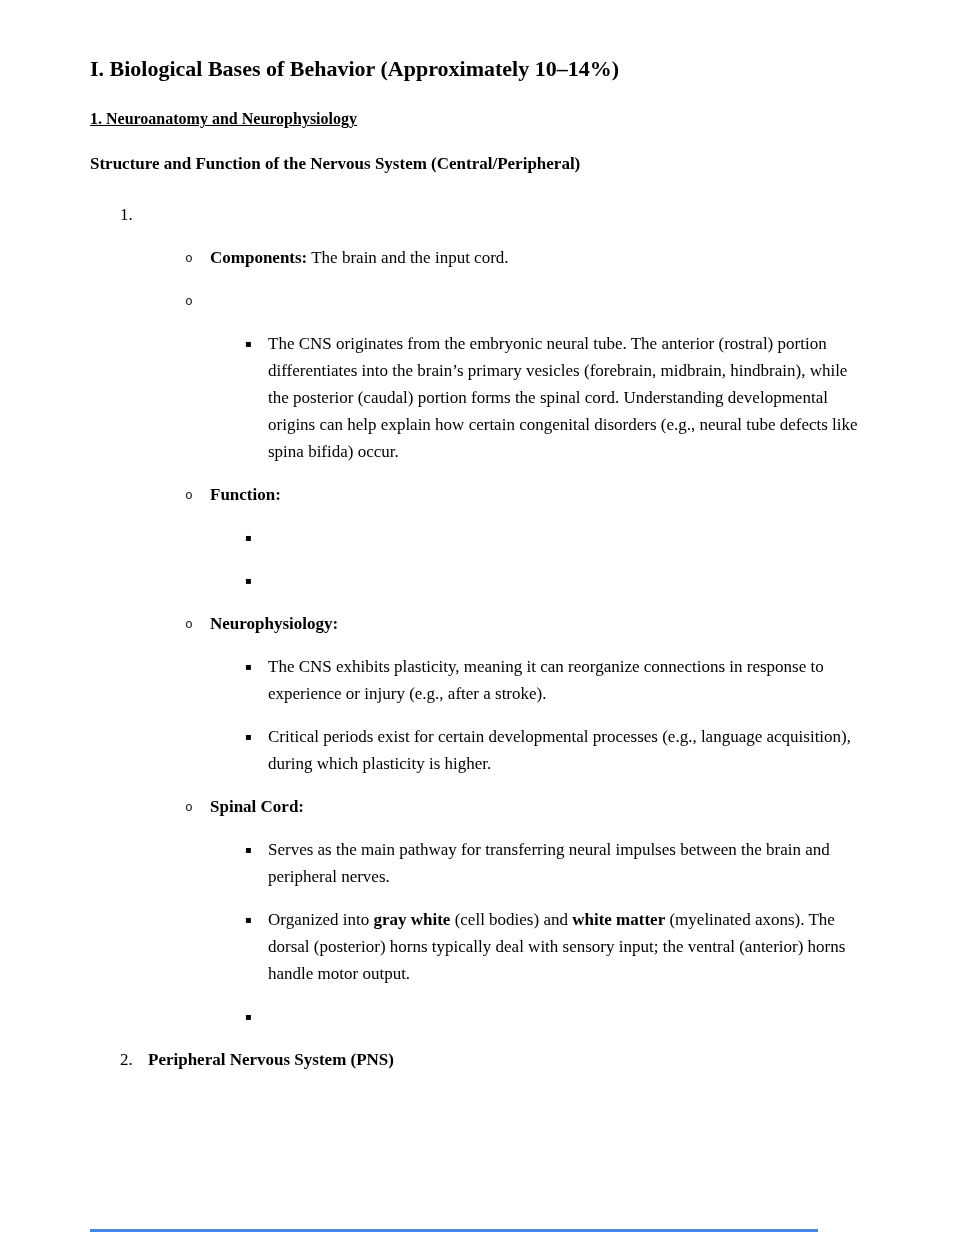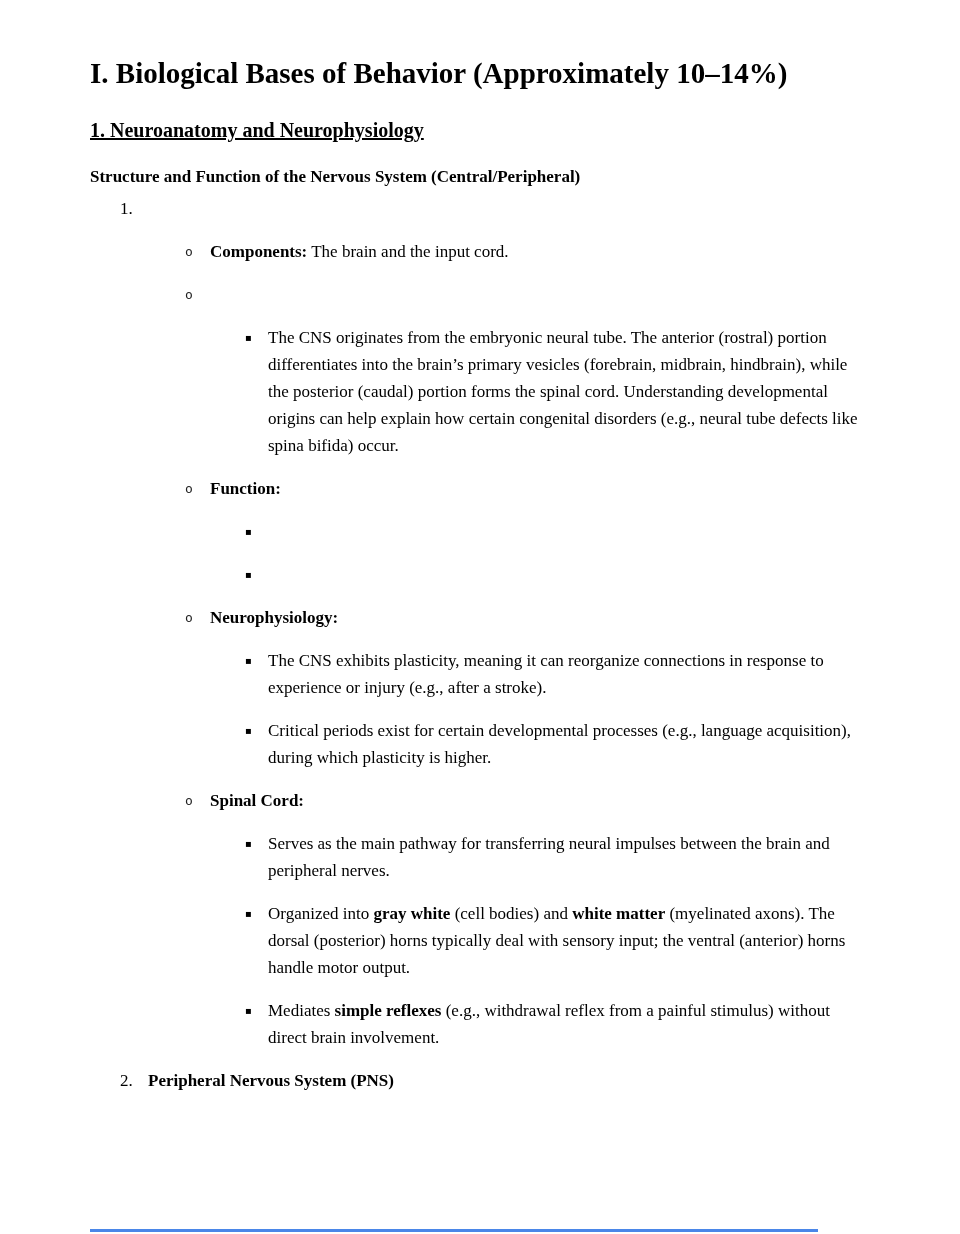"I. Biological Bases of Behavior" .doc-title { font-size: 29px -> 22px }
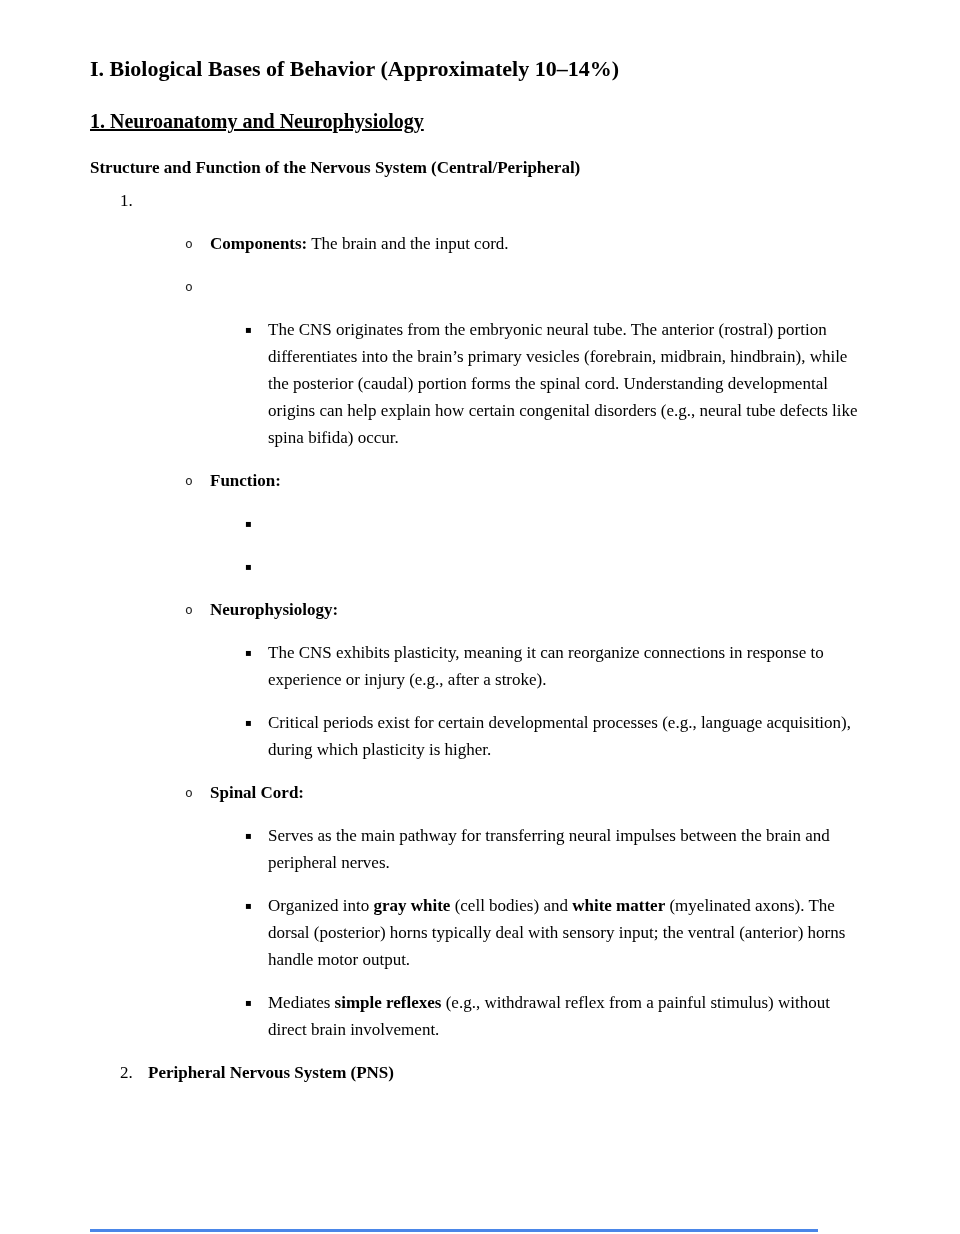"1. Neuroanatomy and Neurophysiology" .section-heading { font-size: 20px -> 16px }
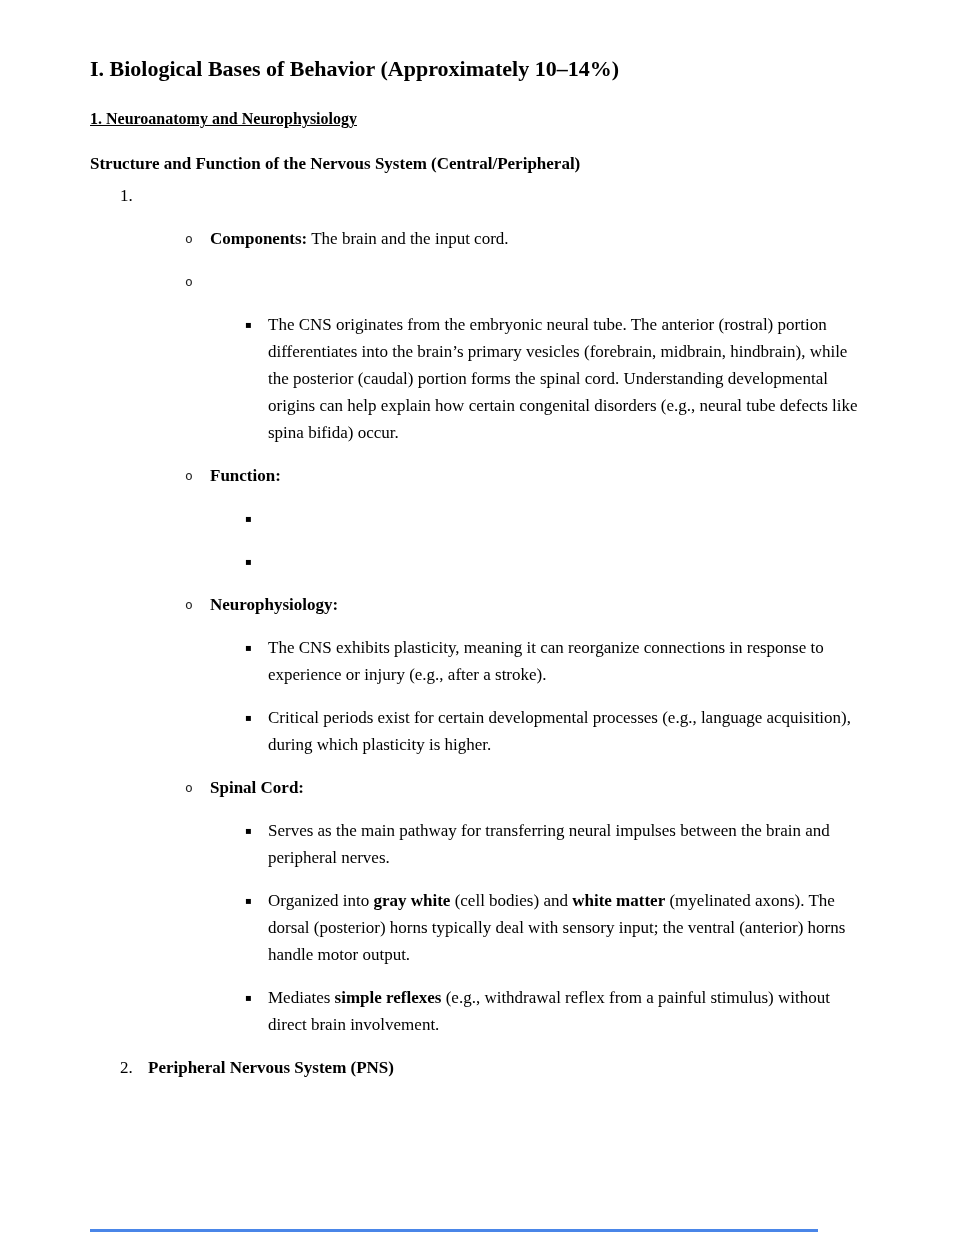"Structure and Function of the" .subsection-heading { margin: 0 0 8px 0 -> 0 0 27px 0 }
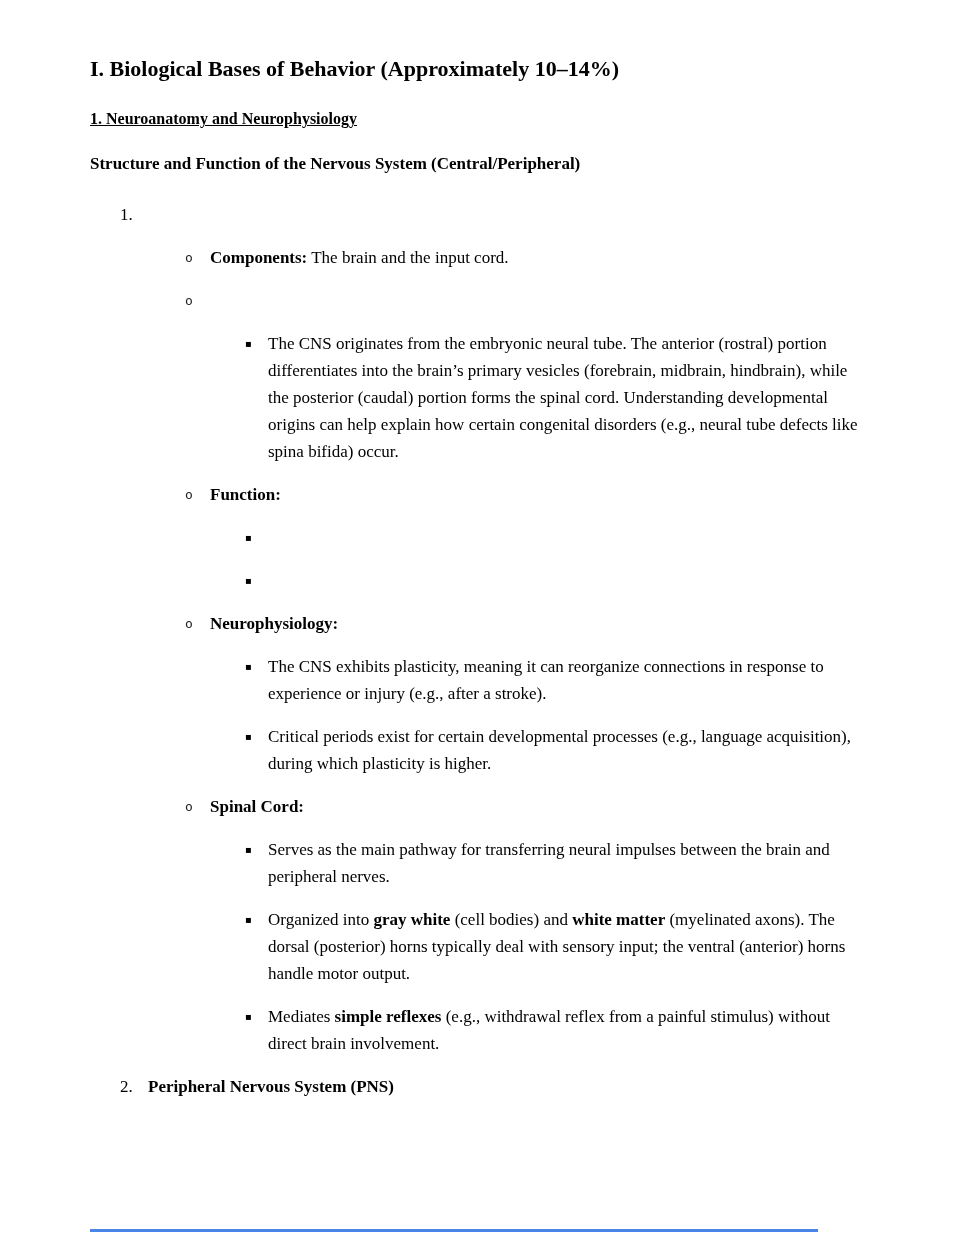"Mediates simple reflexes (e.g.," div.text { html: <div><span>Mediates </span><span>simple reflexes</span><span> (e.g., withdrawal reflex from a painful stimulus) without direct brain involvement.</span></div> -> none }
